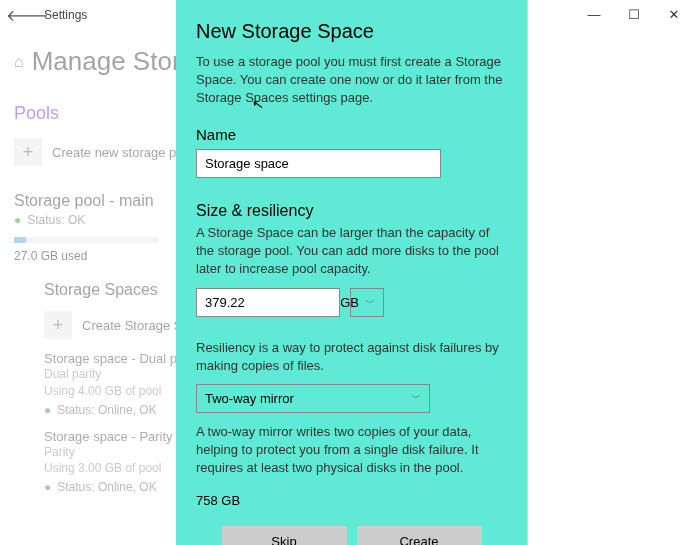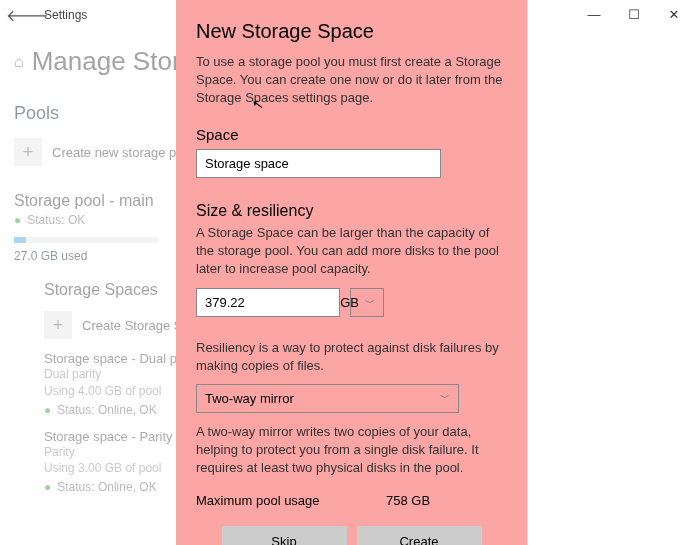"New Storage Space" .modal { background: #fca5a5 -> #5eead4 }
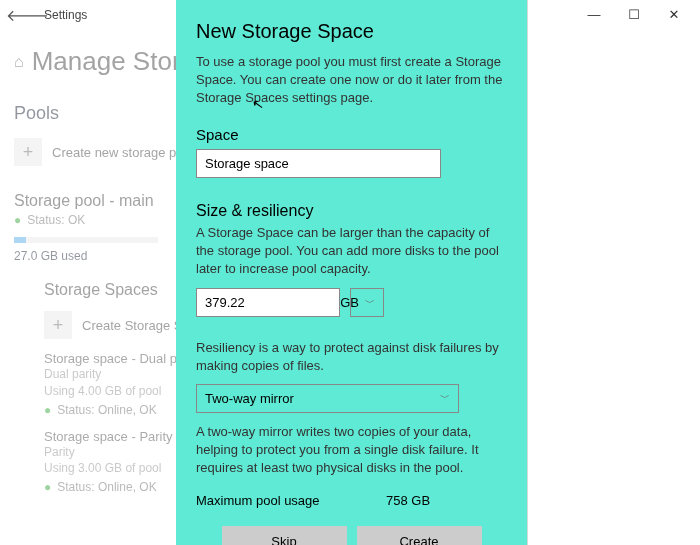"Pools" .bg .section-h { color: #0f172a -> #6d28d9 }
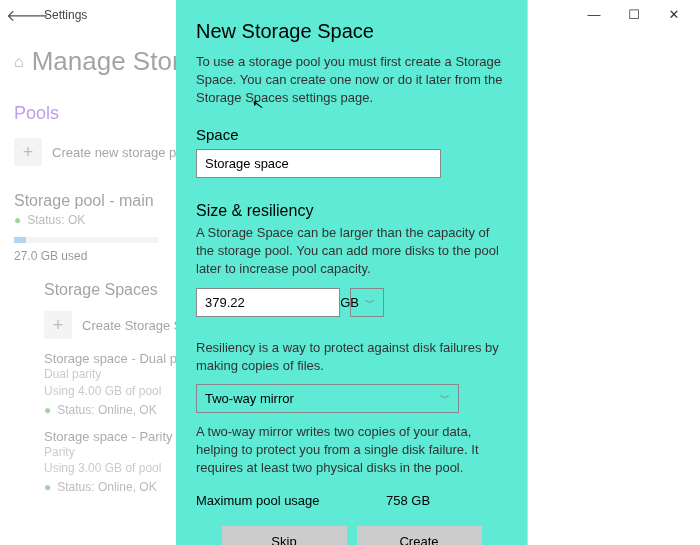"Space" div.label { text: Space -> Name }
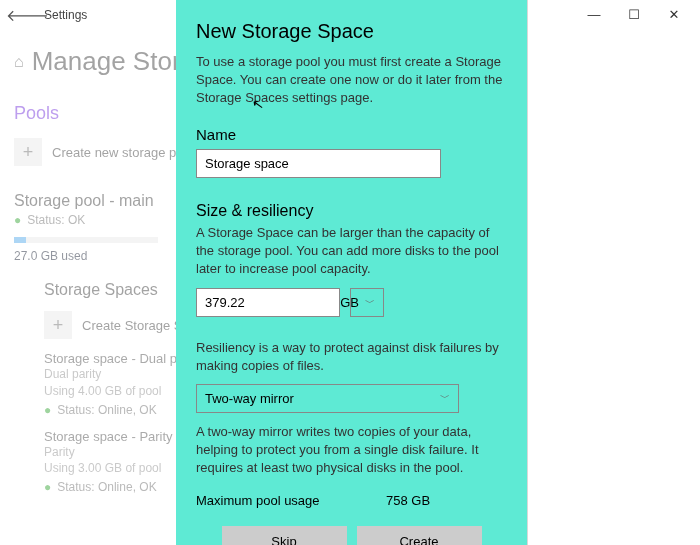"Two-way mirror" .res-sel { width: 263px -> 234px }
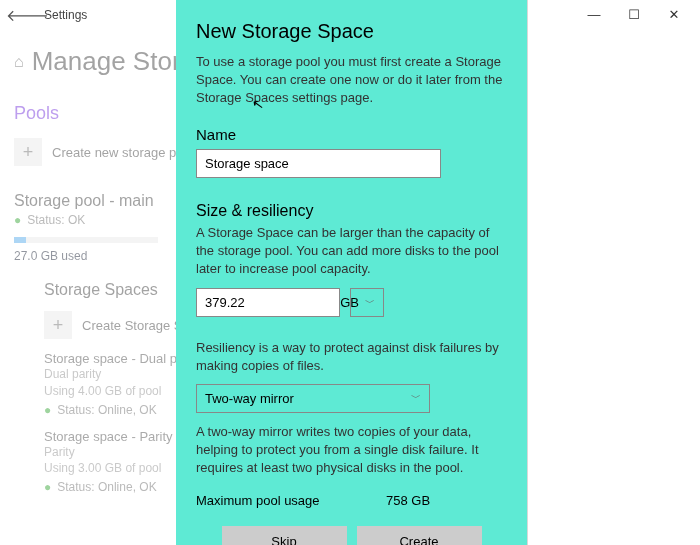"Maximum pool usage" span.lbl { html: <span>Maximum pool usage</span> -> none }
